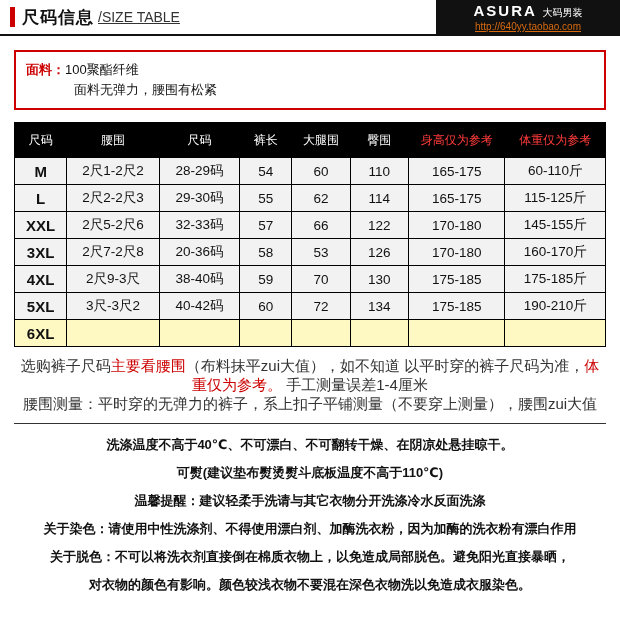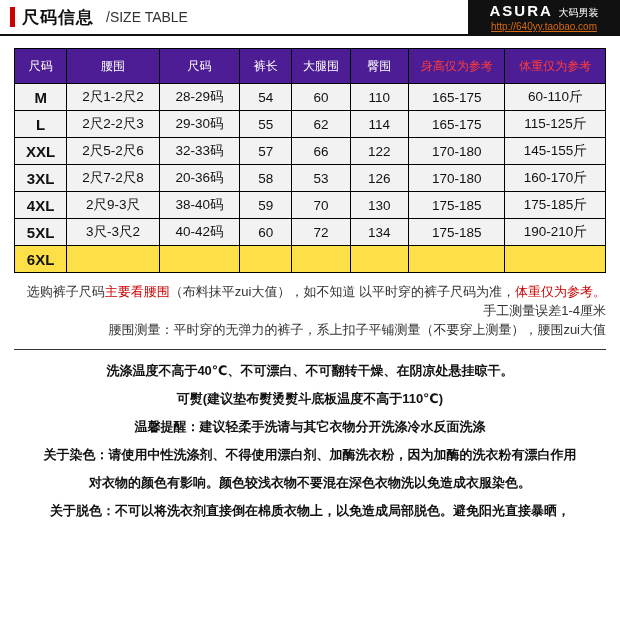"/SIZE TABLE" .header .title-en { margin-left: 12px -> 4px; text-decoration: none -> underline }
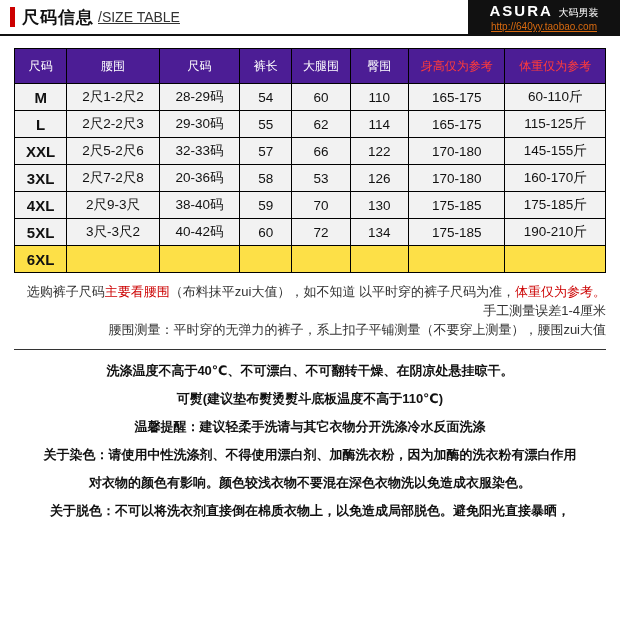"ASURA 大码男装" .brand { width: 152px -> 184px }
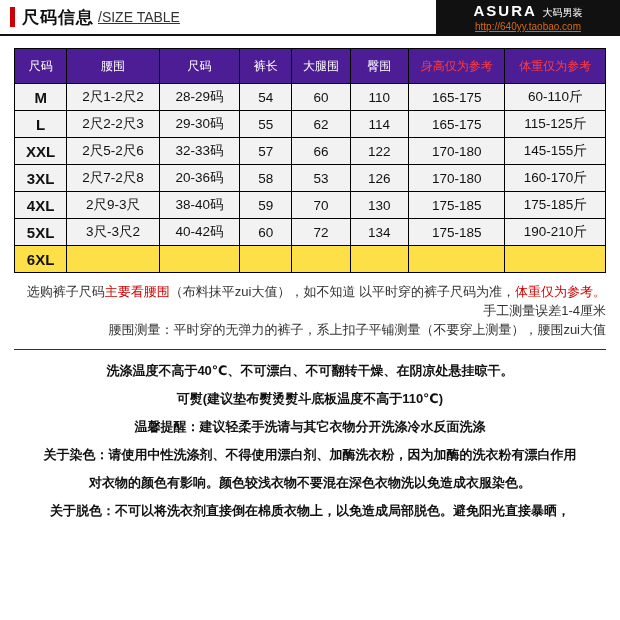"面料：100聚酯纤维" div.fabric-box { html: none -> <div> <div> <span>面料：</span><span>100聚酯纤维</span> </div> <div>面料无弹力，腰围有松紧</div> </div> }
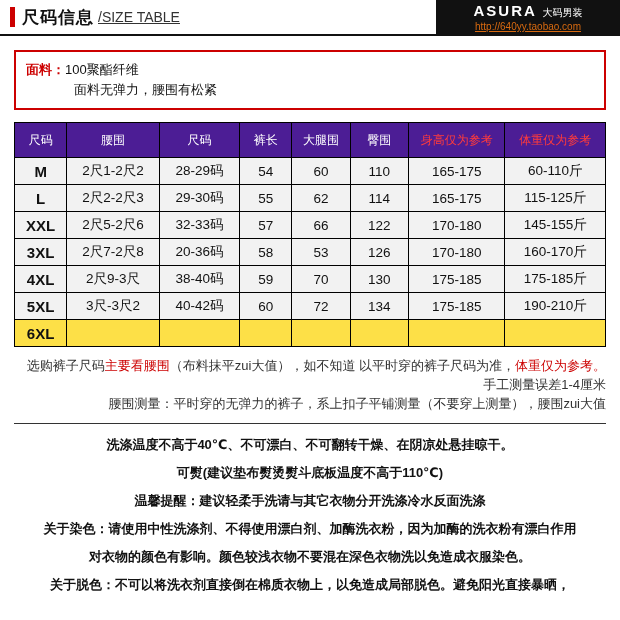"尺码" table.size-table thead th { background: #4c1d95 -> #000000 }
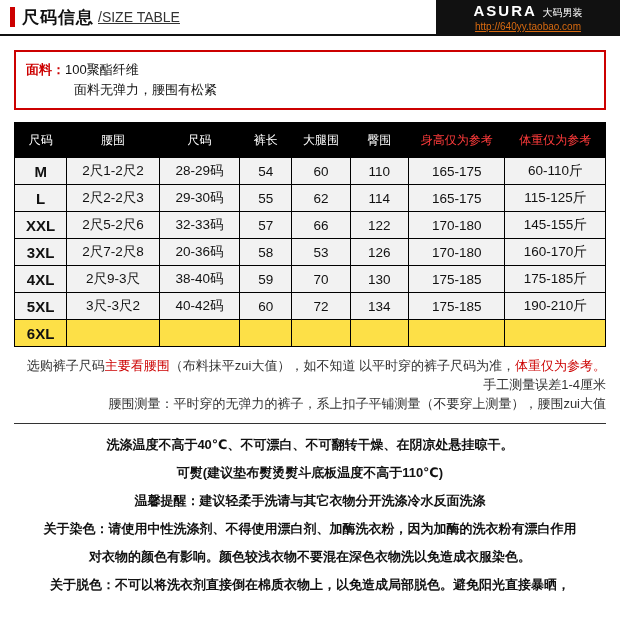"6XL" table.size-table tbody tr.empty td { background: #fde047 -> #fef9c3 }
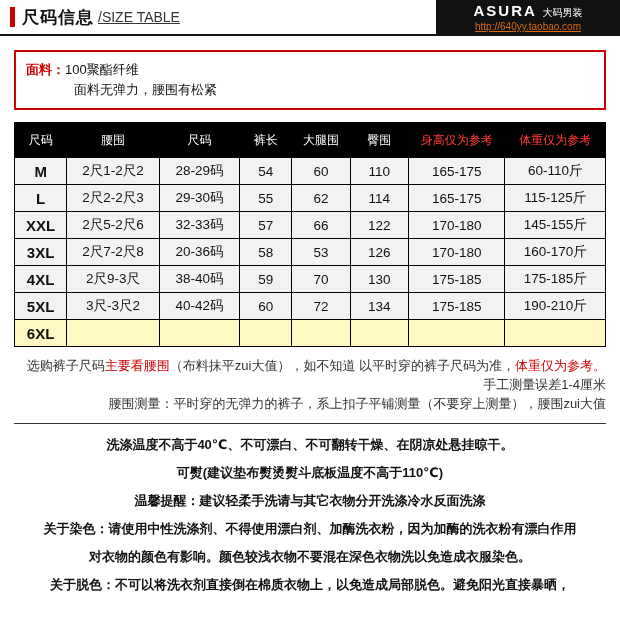"选购裤子尺码主要看腰围（布料抹平zui大值），如不知道" .notes { font-size: 13px -> 15px; text-align: right -> center }
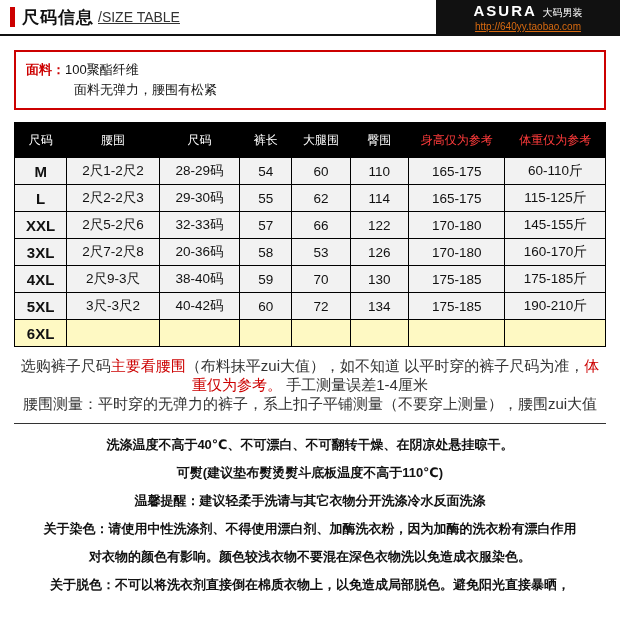"对衣物的颜色有影响。颜色较浅衣物不要混在深色衣物洗以免造成衣服染色。" p.small { order: before "关于脱色：不可以将洗衣剂直接倒在棉质衣物上，以免造成局部脱色。避免阳光直接暴晒，" -> after "关于脱色：不可以将洗衣剂直接倒在棉质衣物上，以免造成局部脱色。避免阳光直接暴晒，" }
